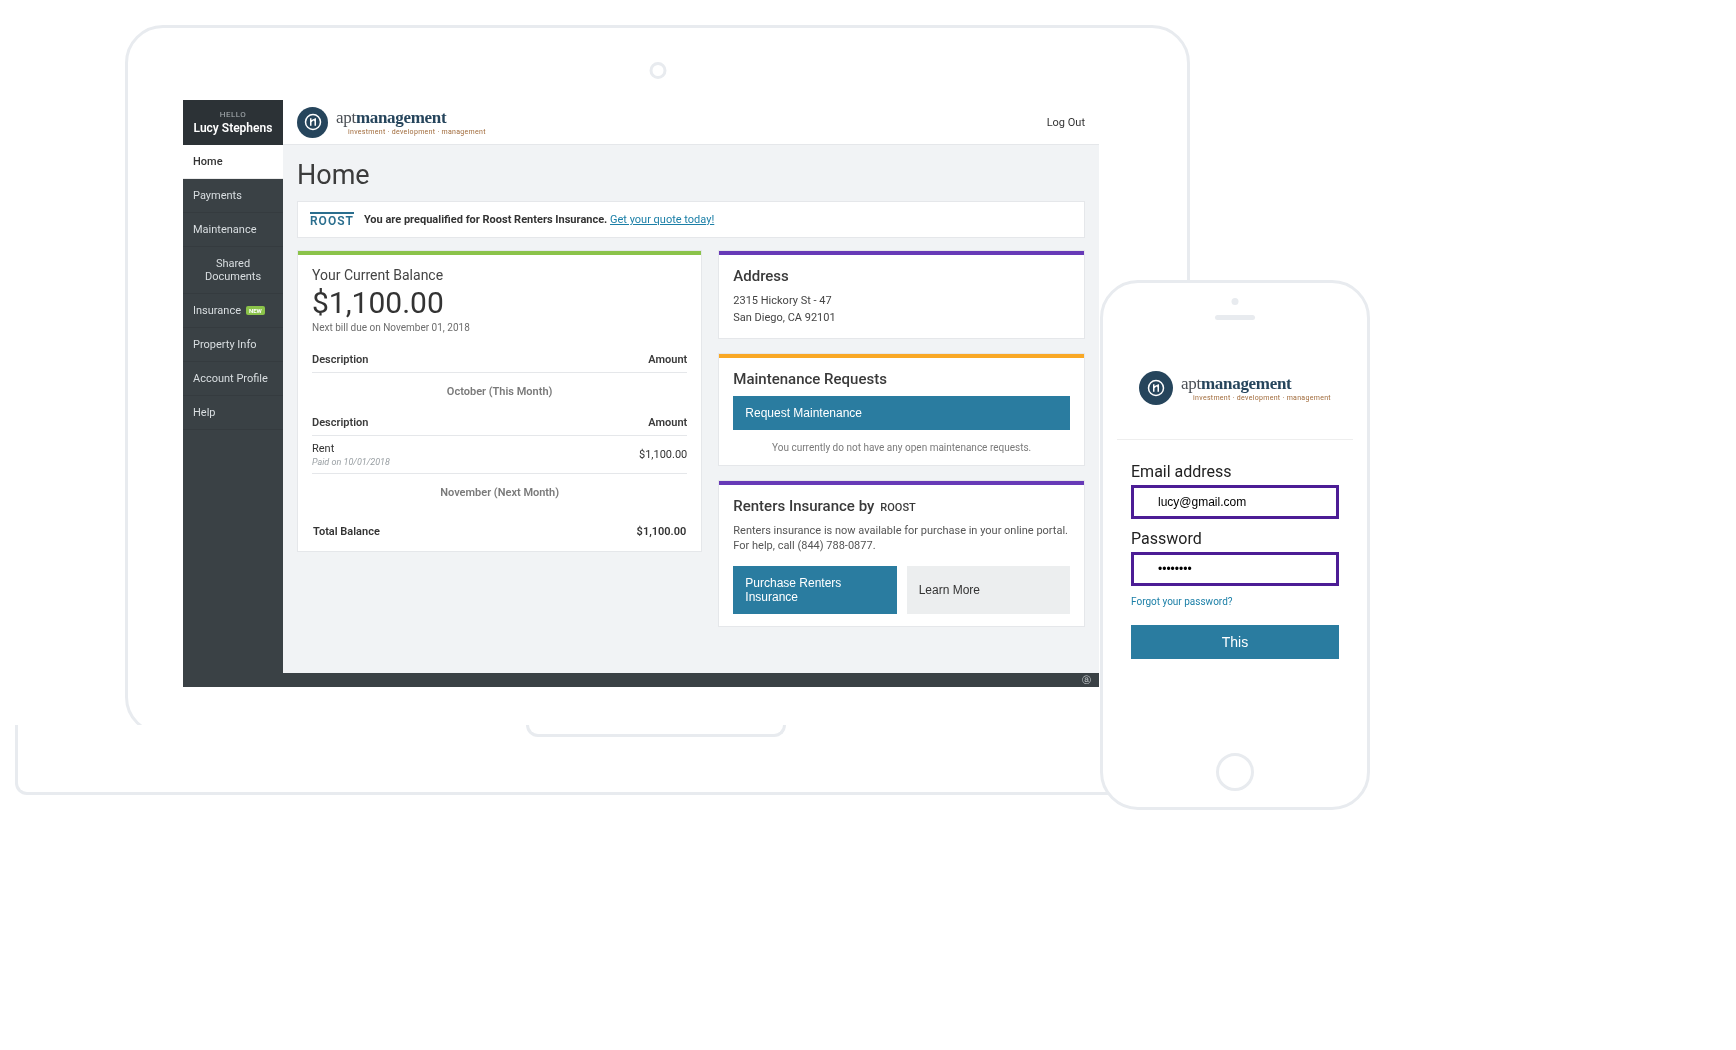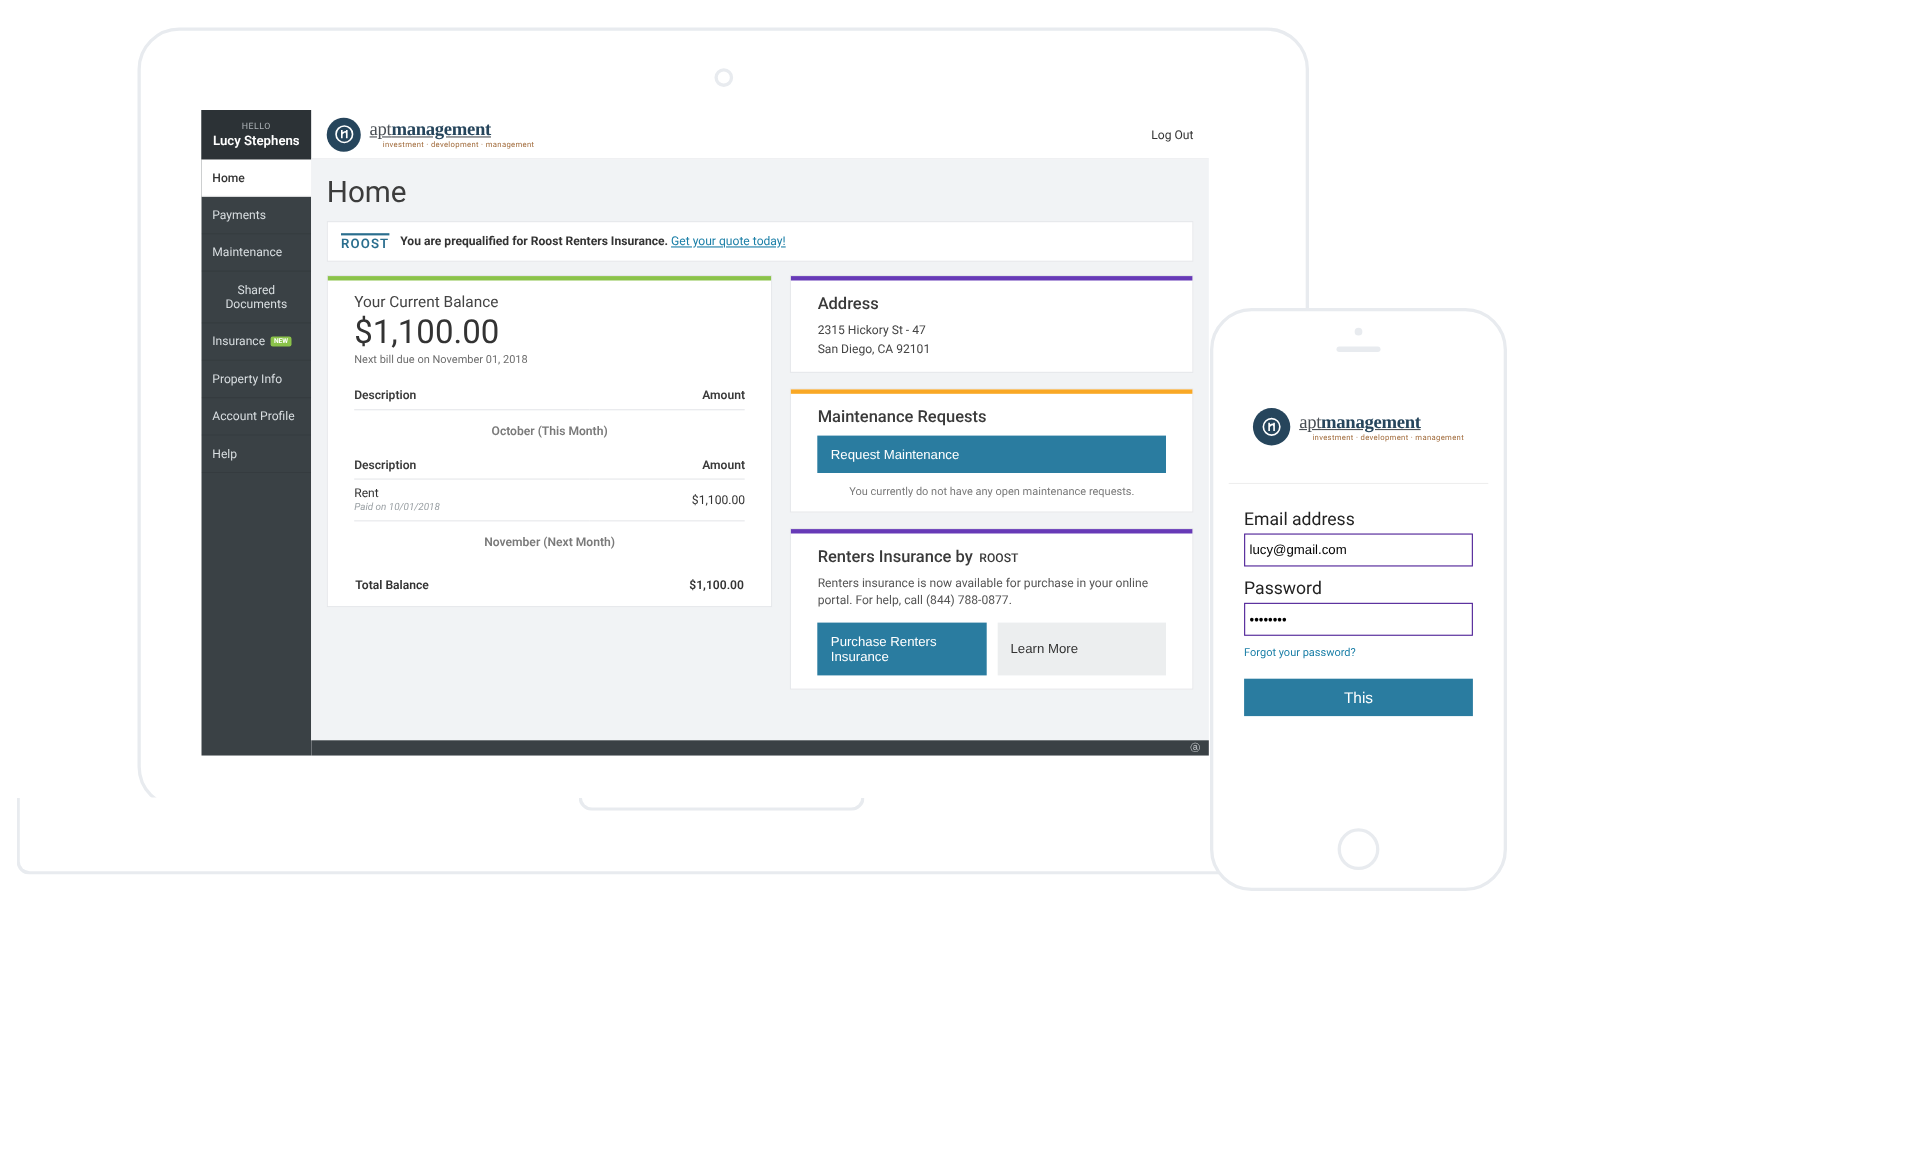"aptmanagement" .brand-text .name { text-decoration: underline -> none }
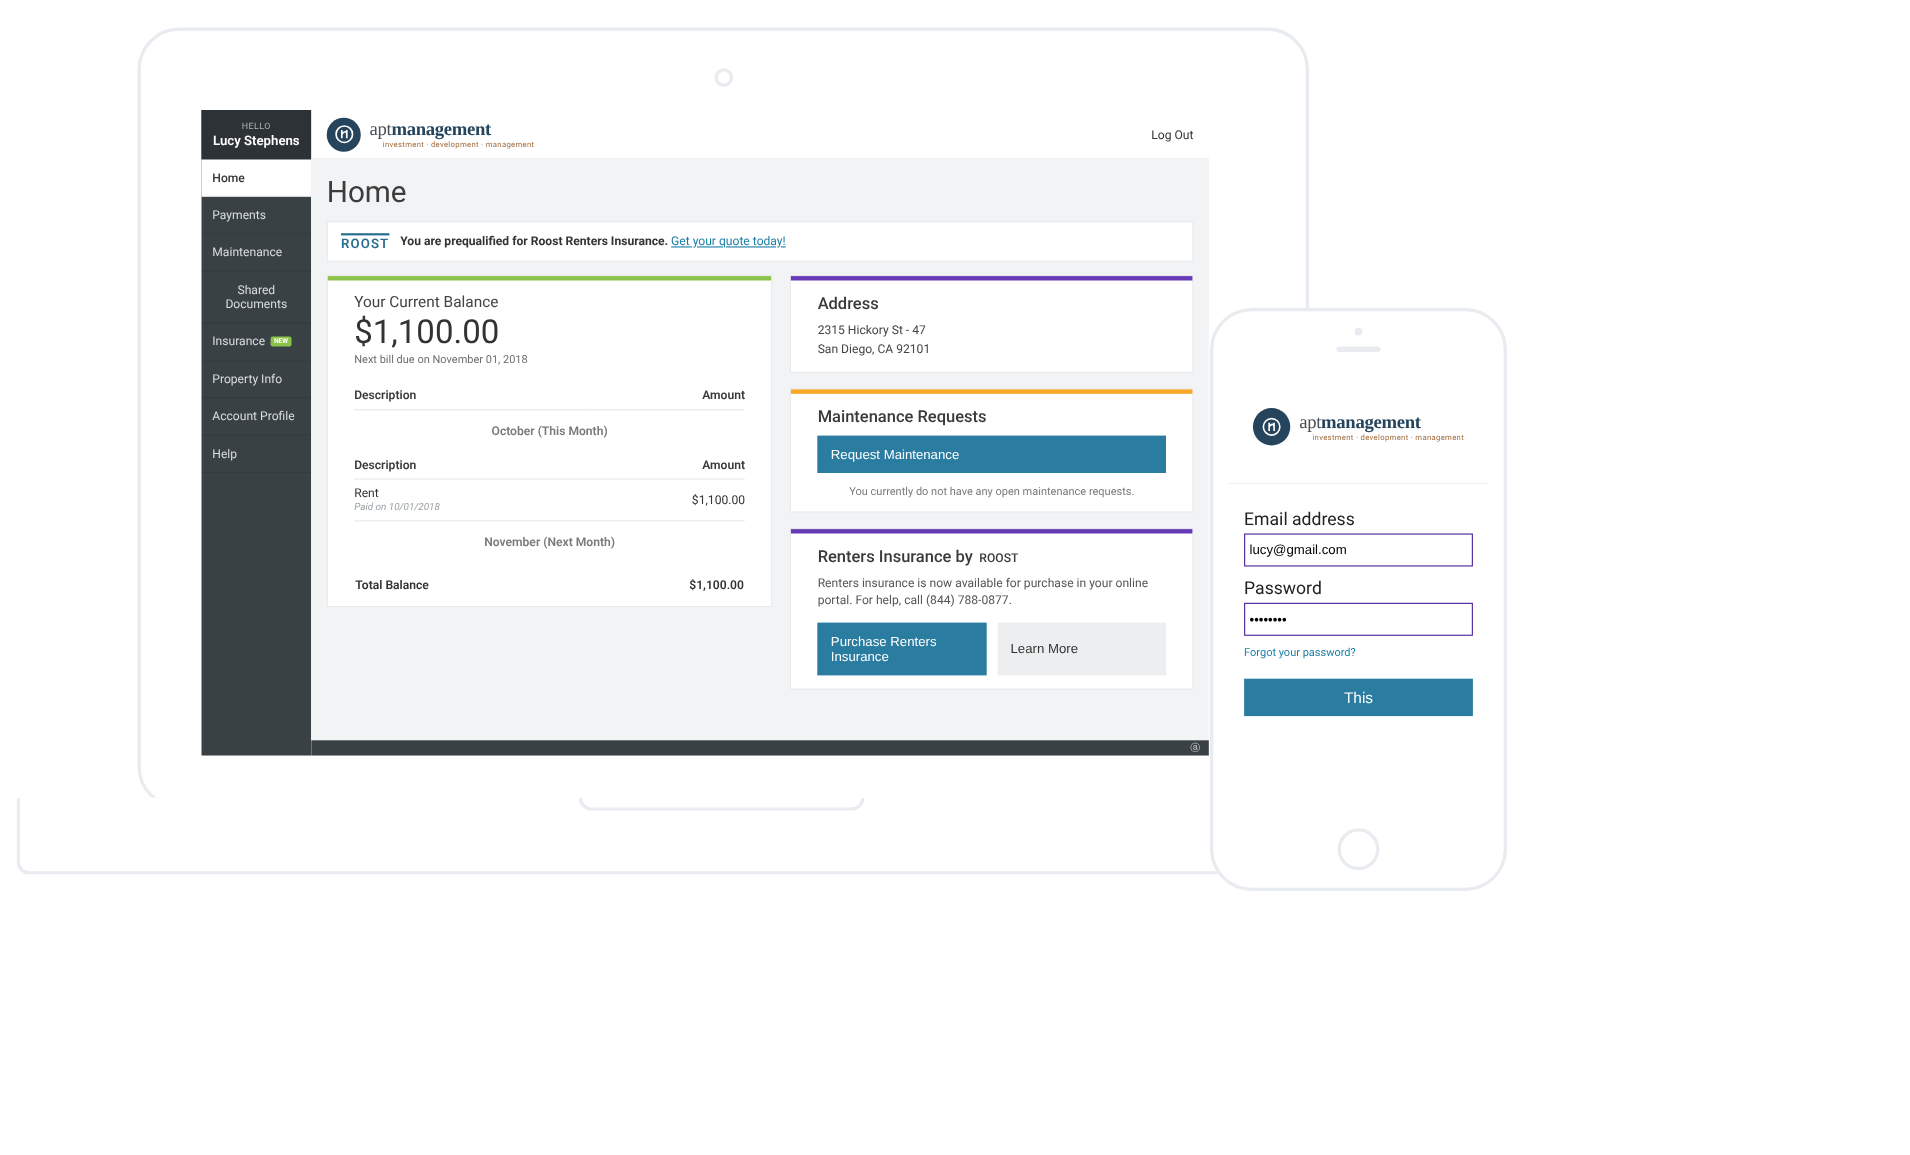"Your Current Balance" .card-body { padding: 12px 24px -> 12px 14px }
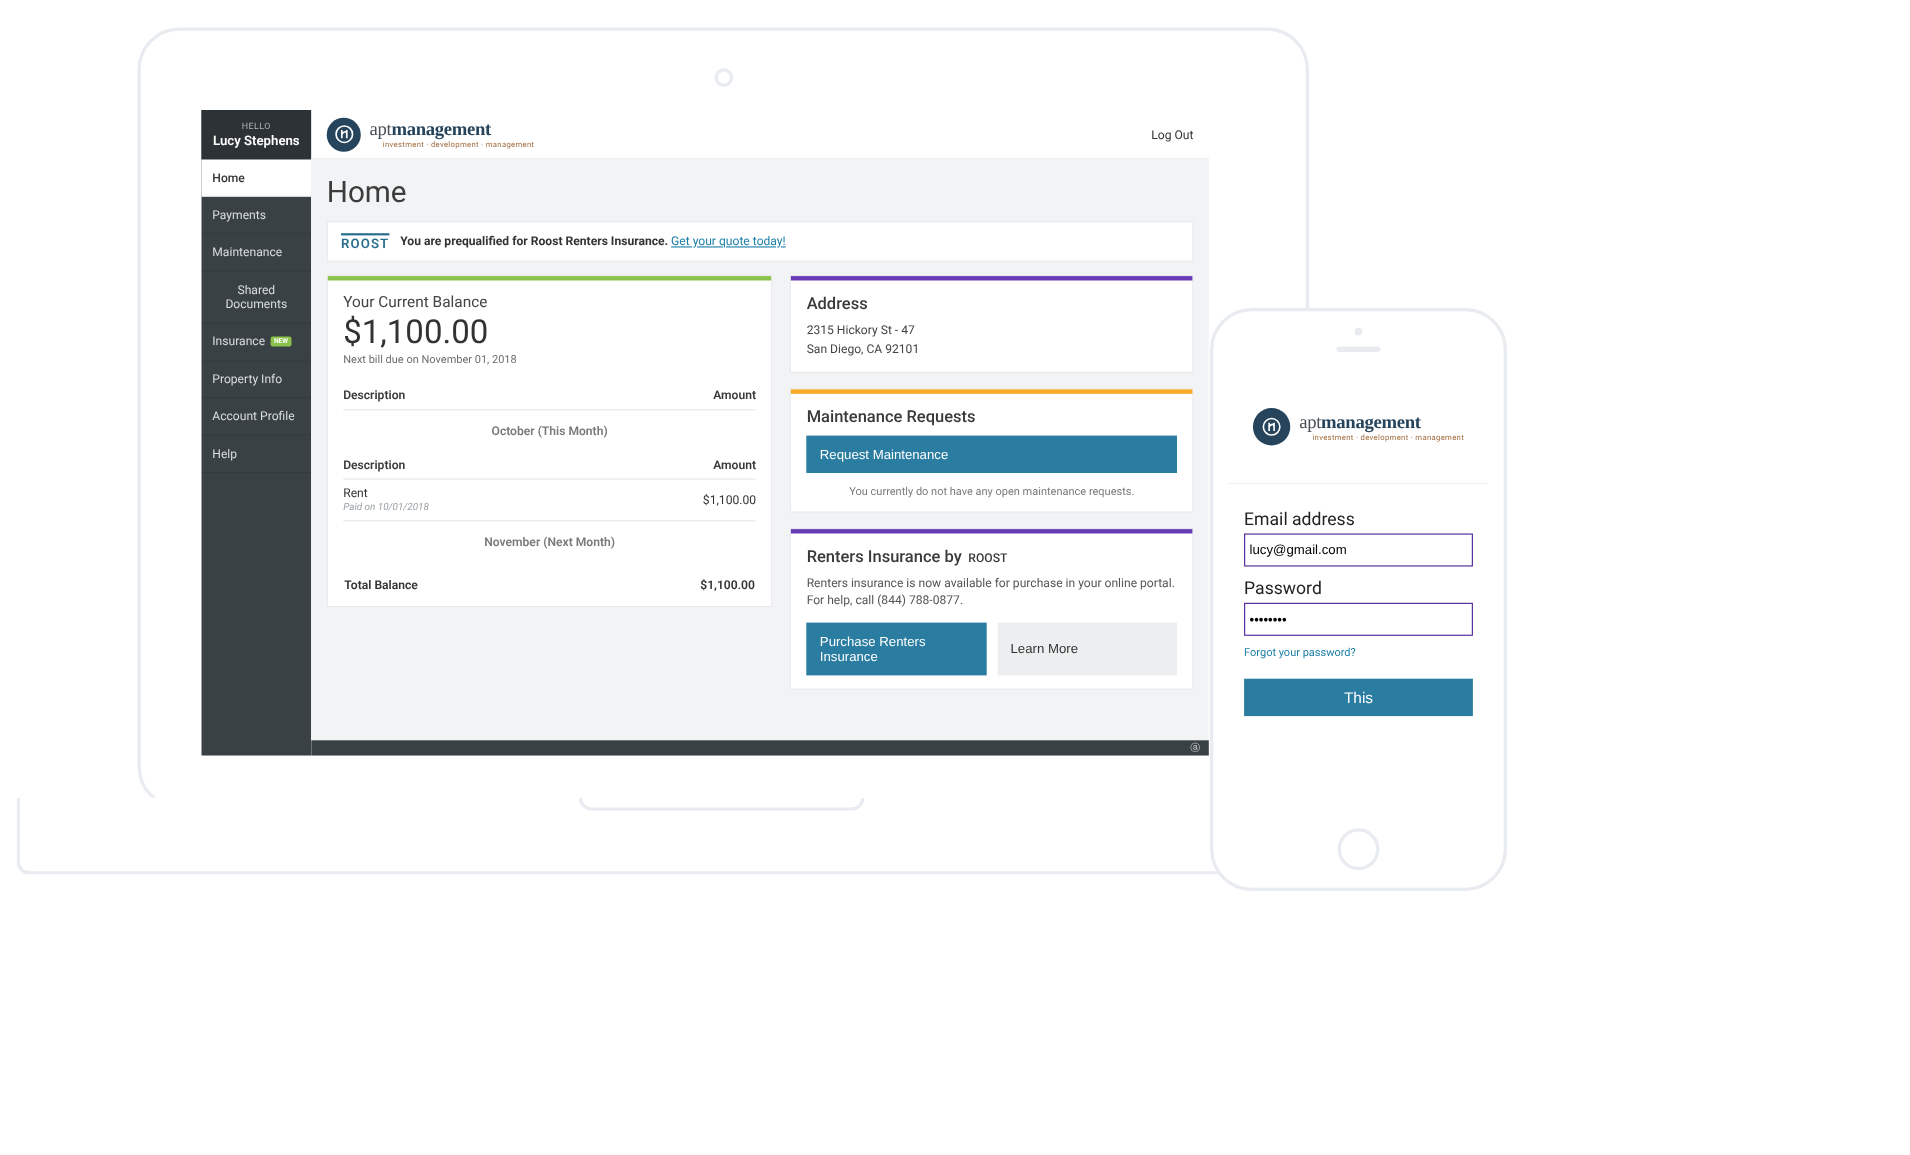"lucy@gmail.com" .phone-form input { border: 1px solid #4c1d95 -> 3px solid #4c1d95; padding: 7px 4px -> 7px 24px }
